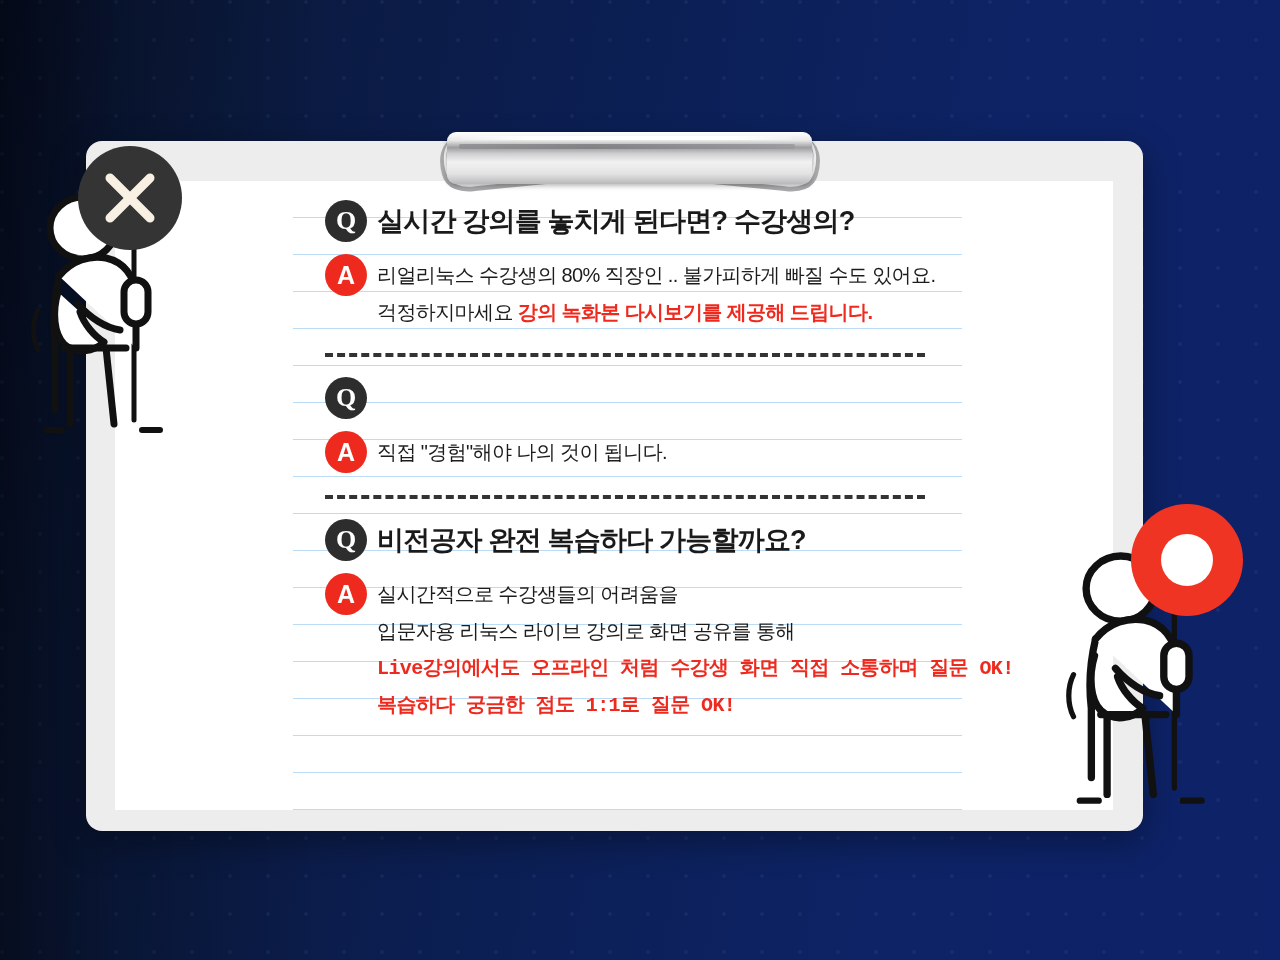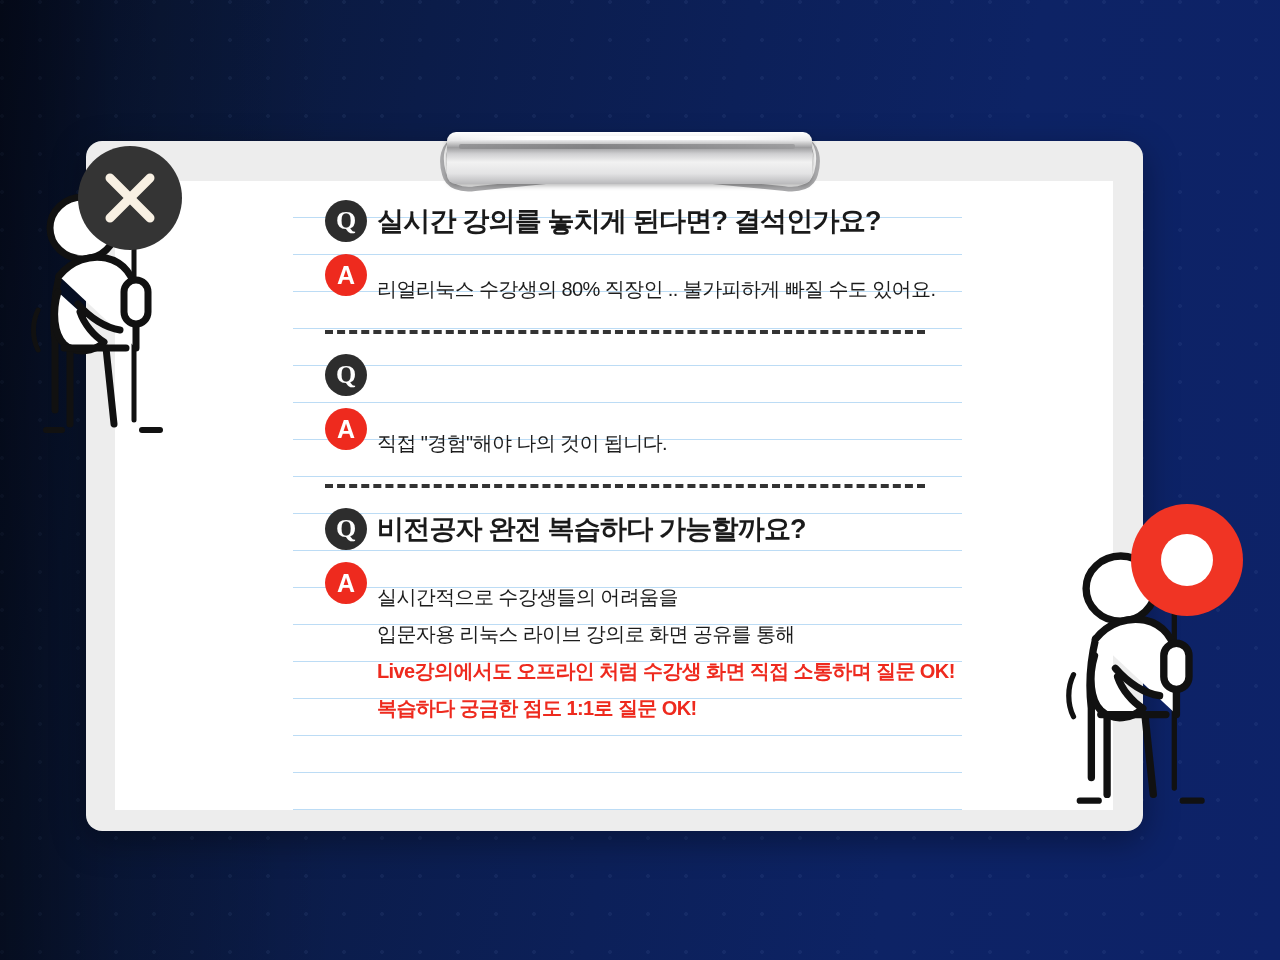"실시간 강의를 놓치게 된다면? 결석인가요?" div.q-text { text: 결석인가요 -> 수강생의 }
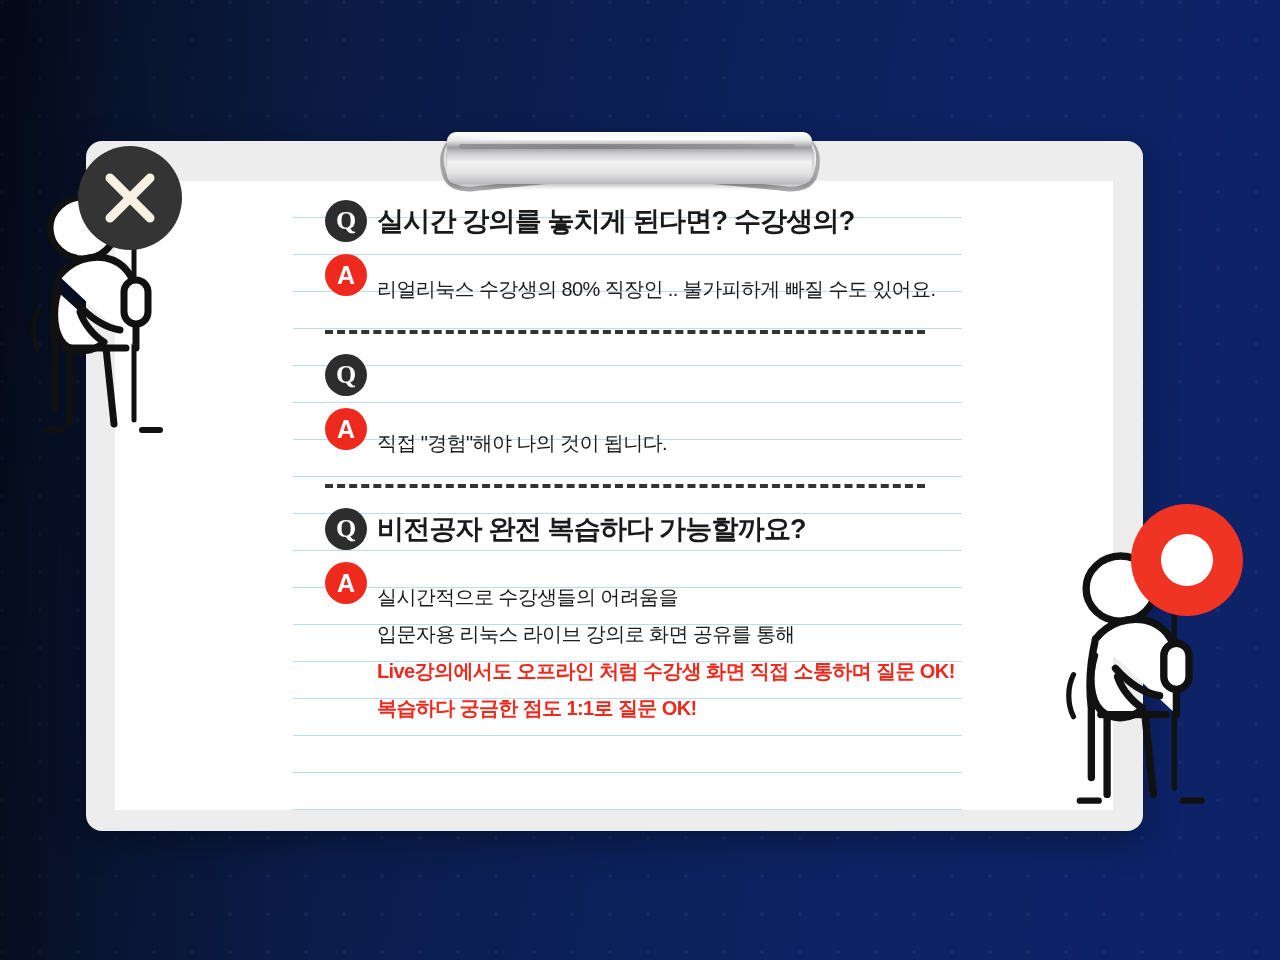"리얼리눅스 수강생의 80% 직장인 .." .a-lines { padding-top: 17px -> 3px }
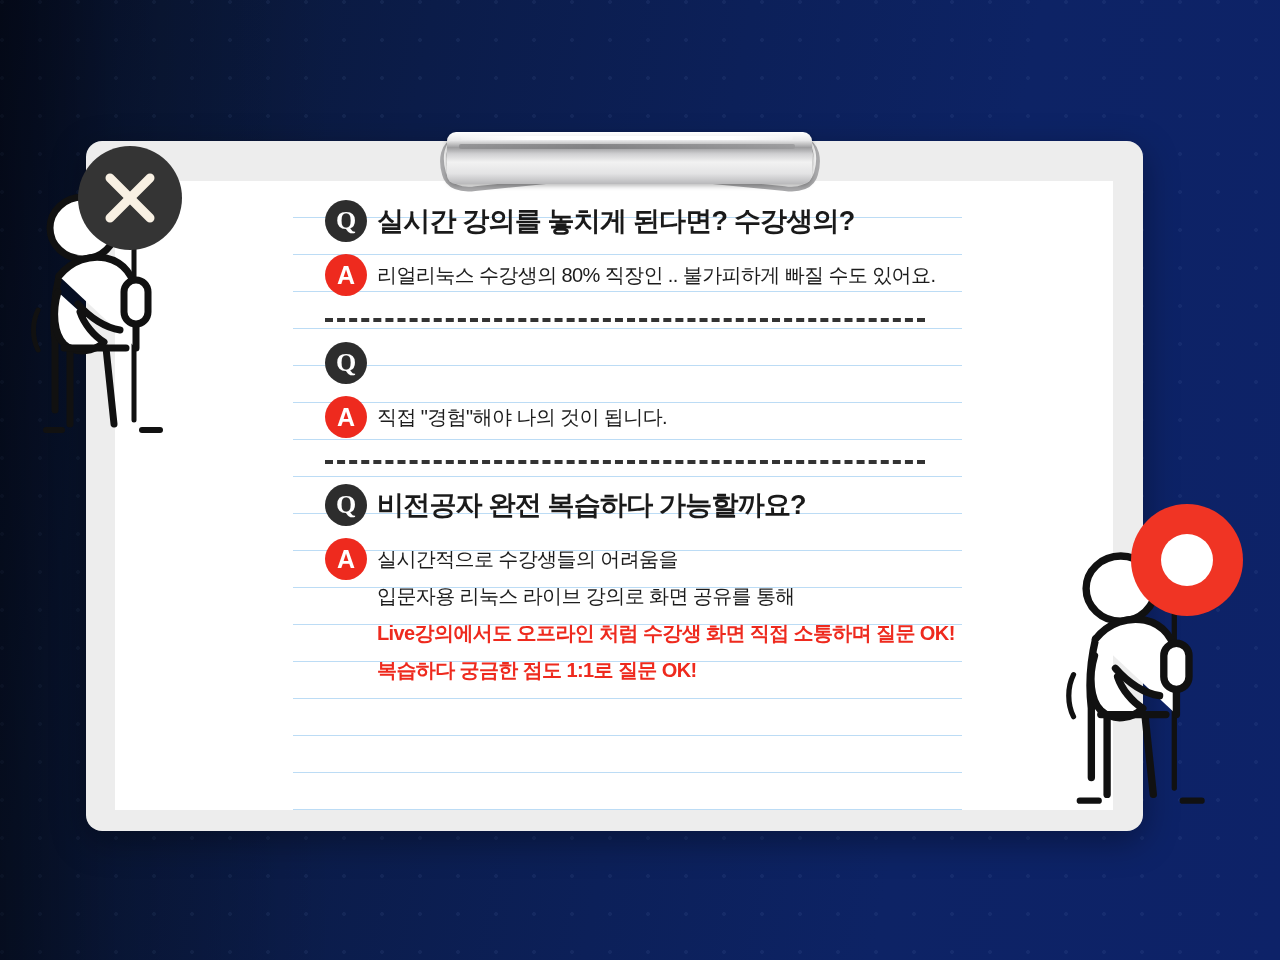"걱정하지마세요 강의 녹화본 다시보기를 제공해" div.a-line { html: none -> <div><span>걱정하지마세요 </span><span>강의 녹화본 다시보기를 제공해 드립니다.</span></div> }
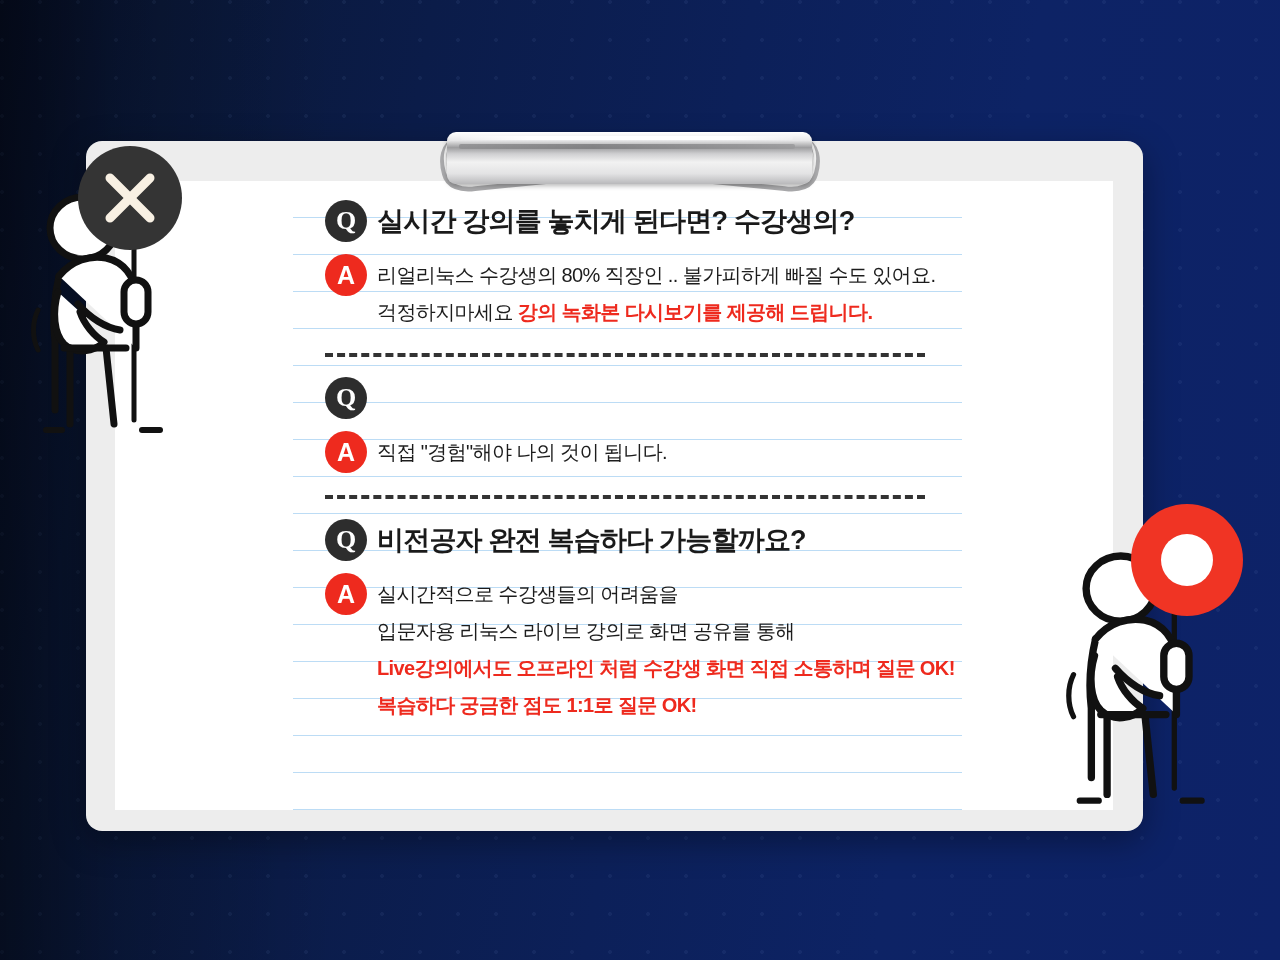"Live강의에서도 오프라인 처럼 수강생 화면" .a-line.allred { font-family: none -> Liberation Mono, monospace }
